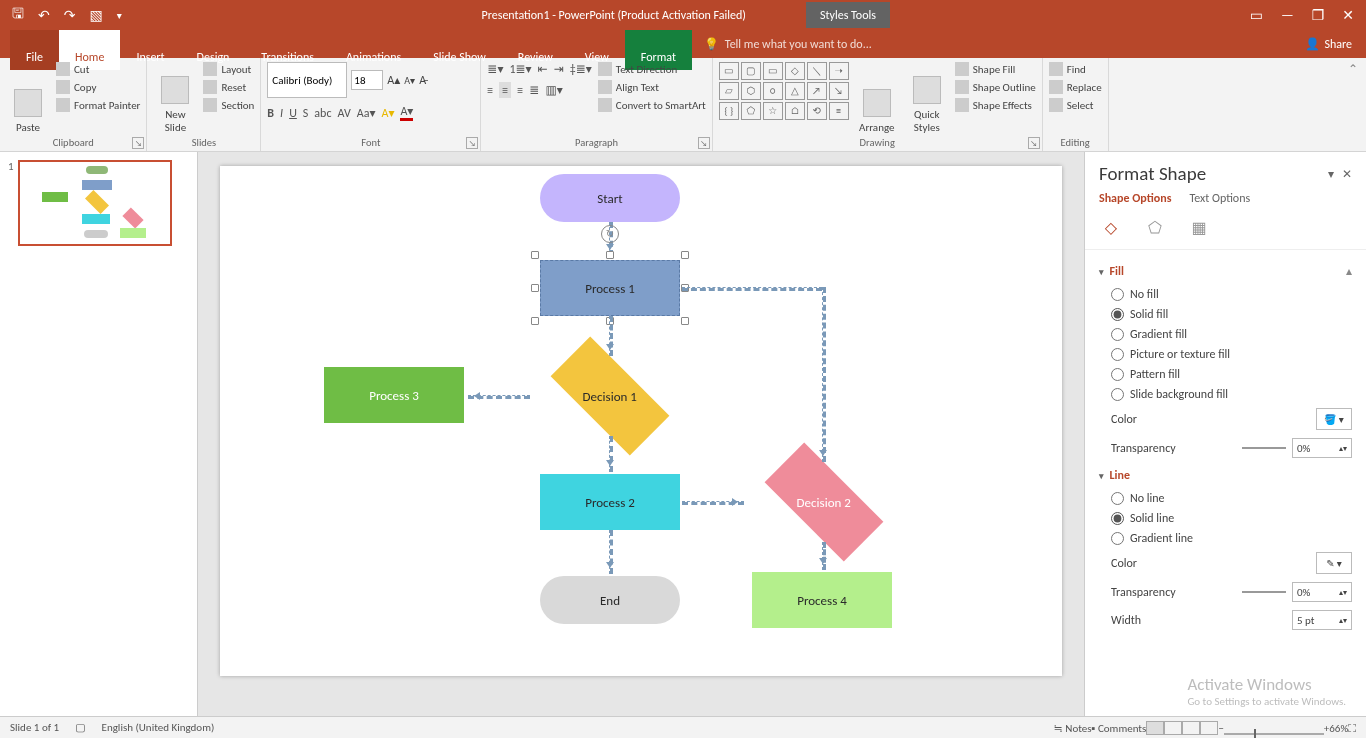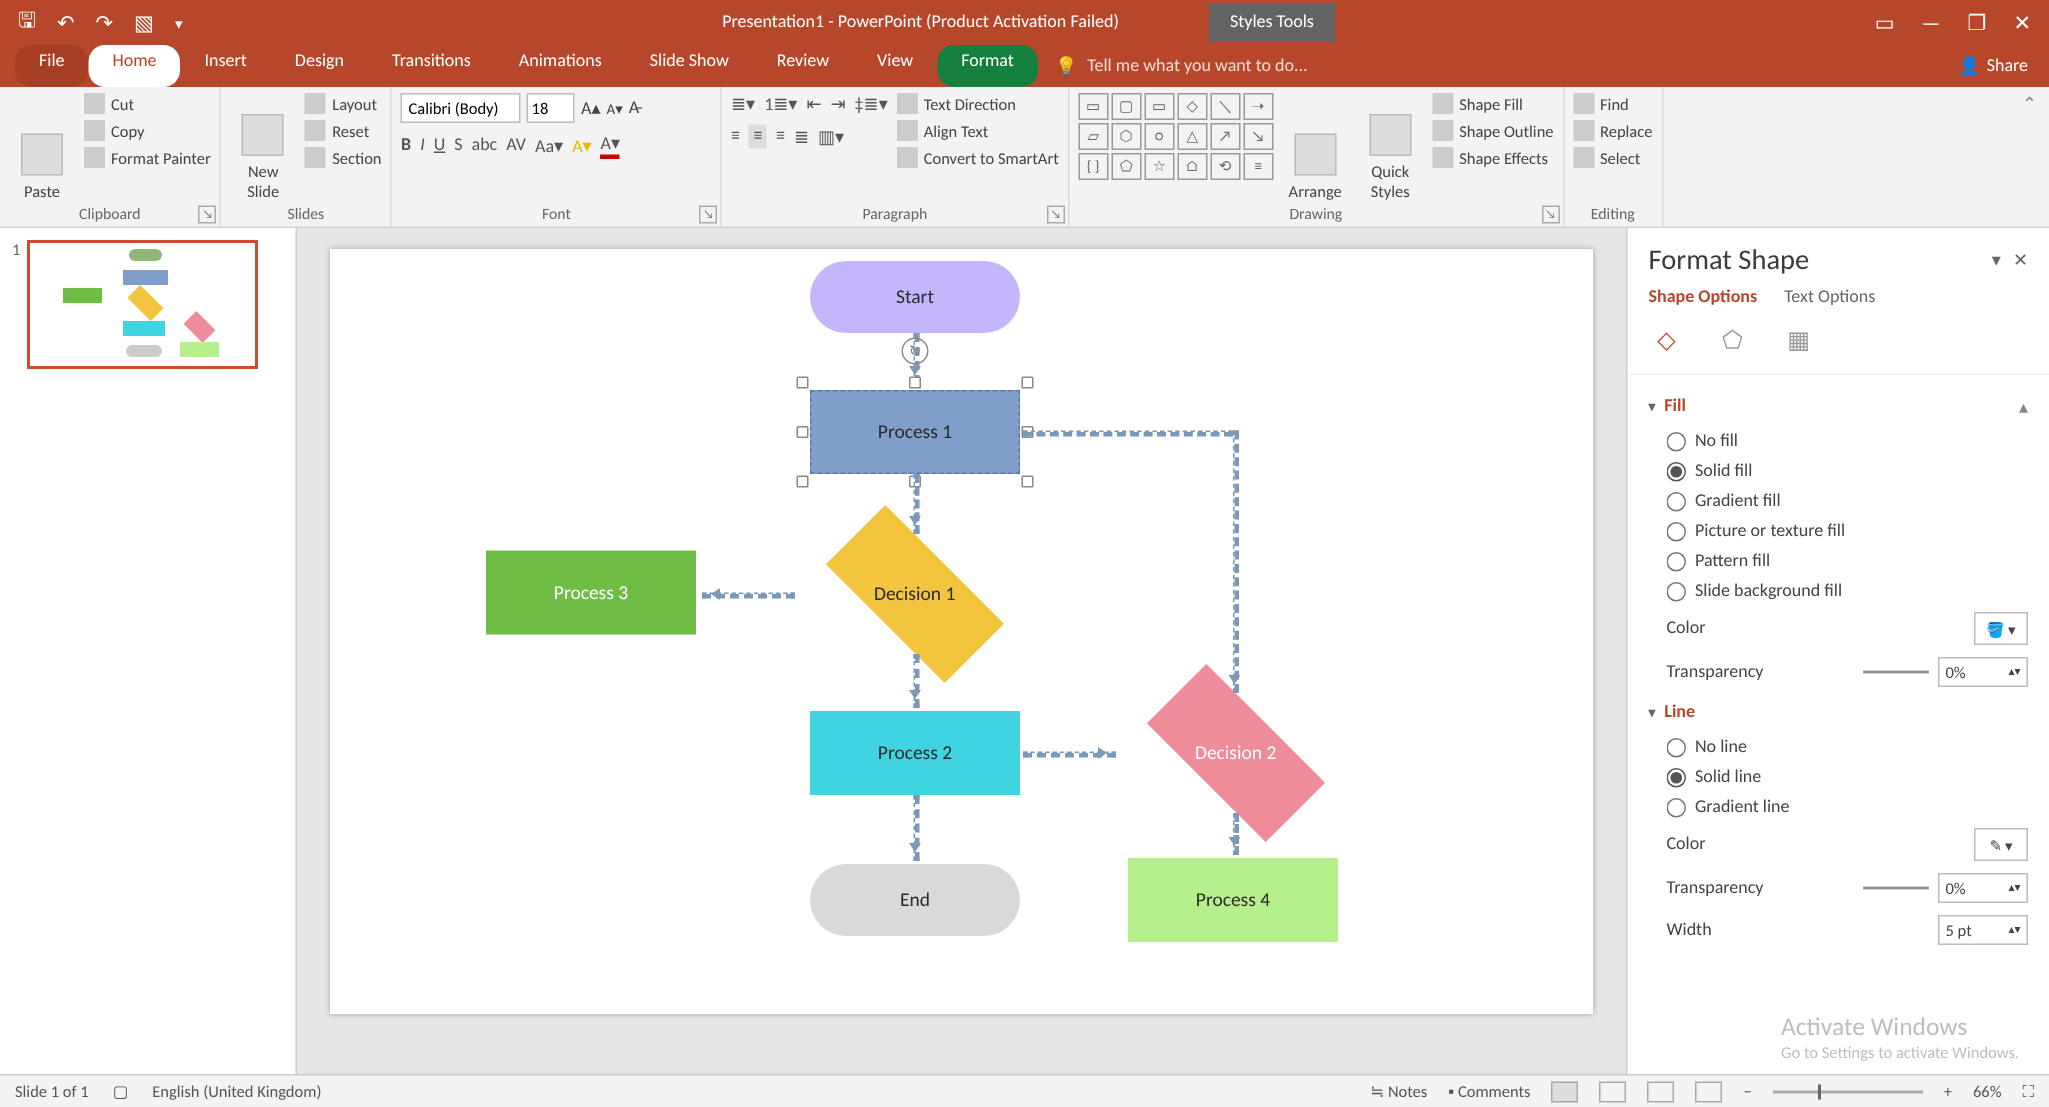"File" .ribbon-tabs .tab { border-radius: 11px -> none; padding: 4px 16px -> 20px 16px }
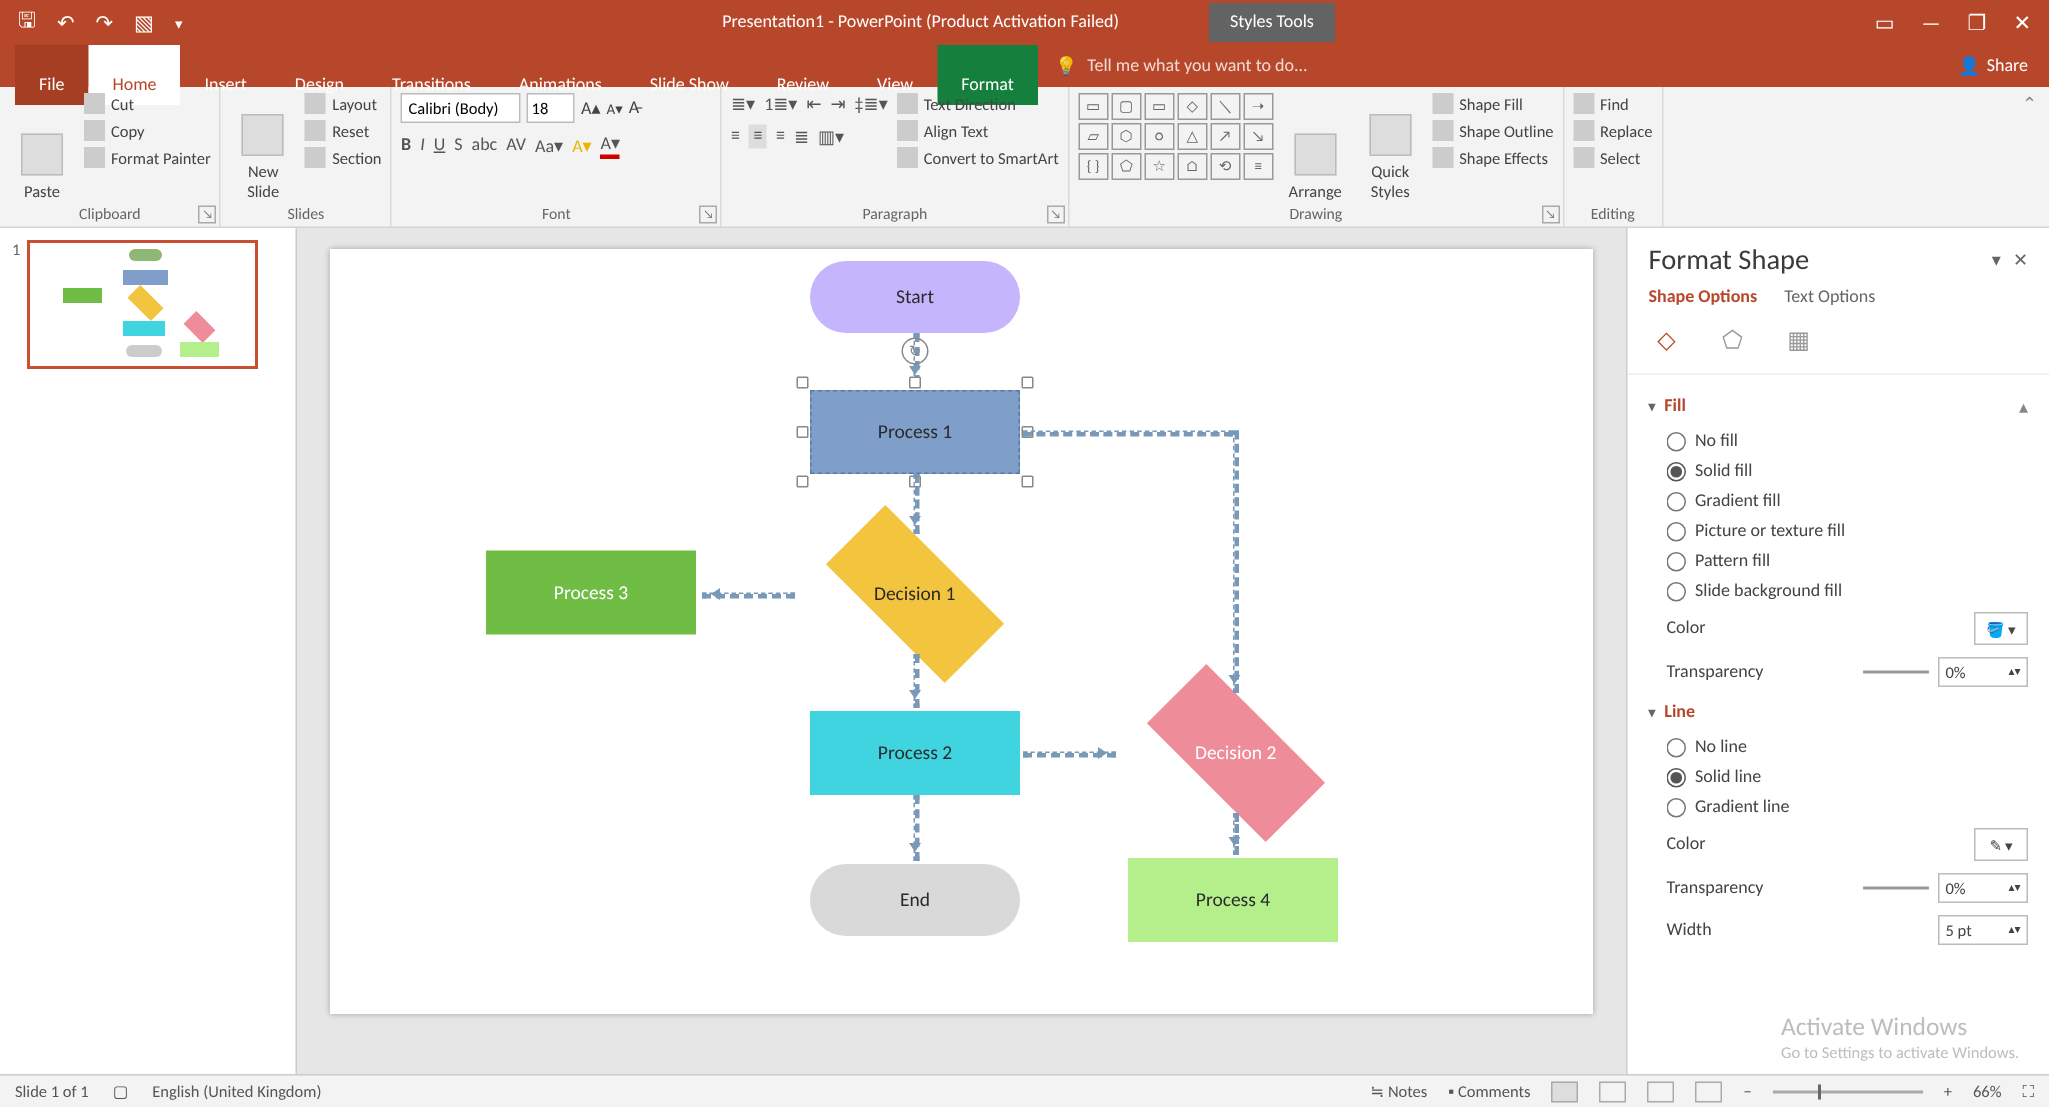"Calibri (Body)" .fontname { height: 20px -> 36px }
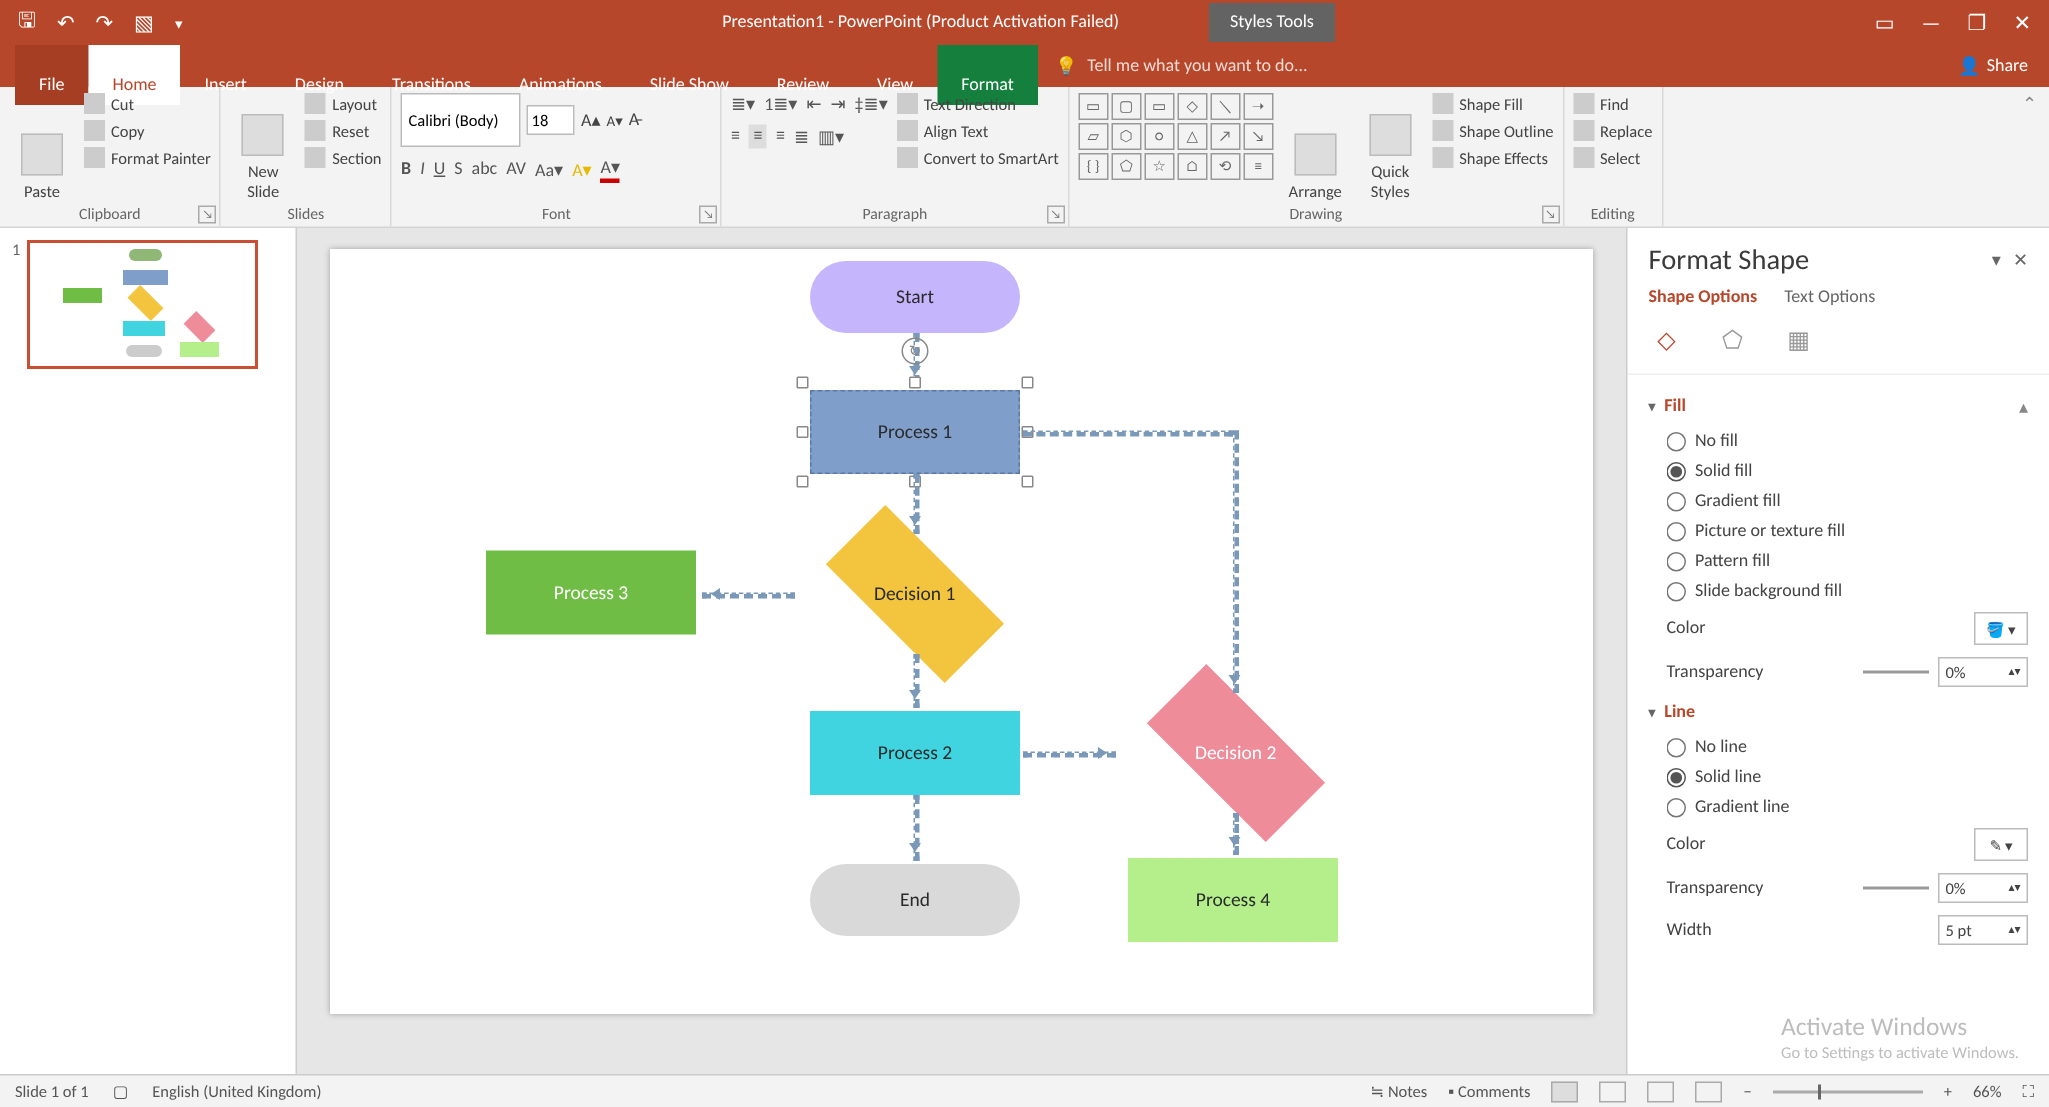"≒ Notes" .statusbar .right { align-items: center -> flex-end; gap: 14px -> none }
